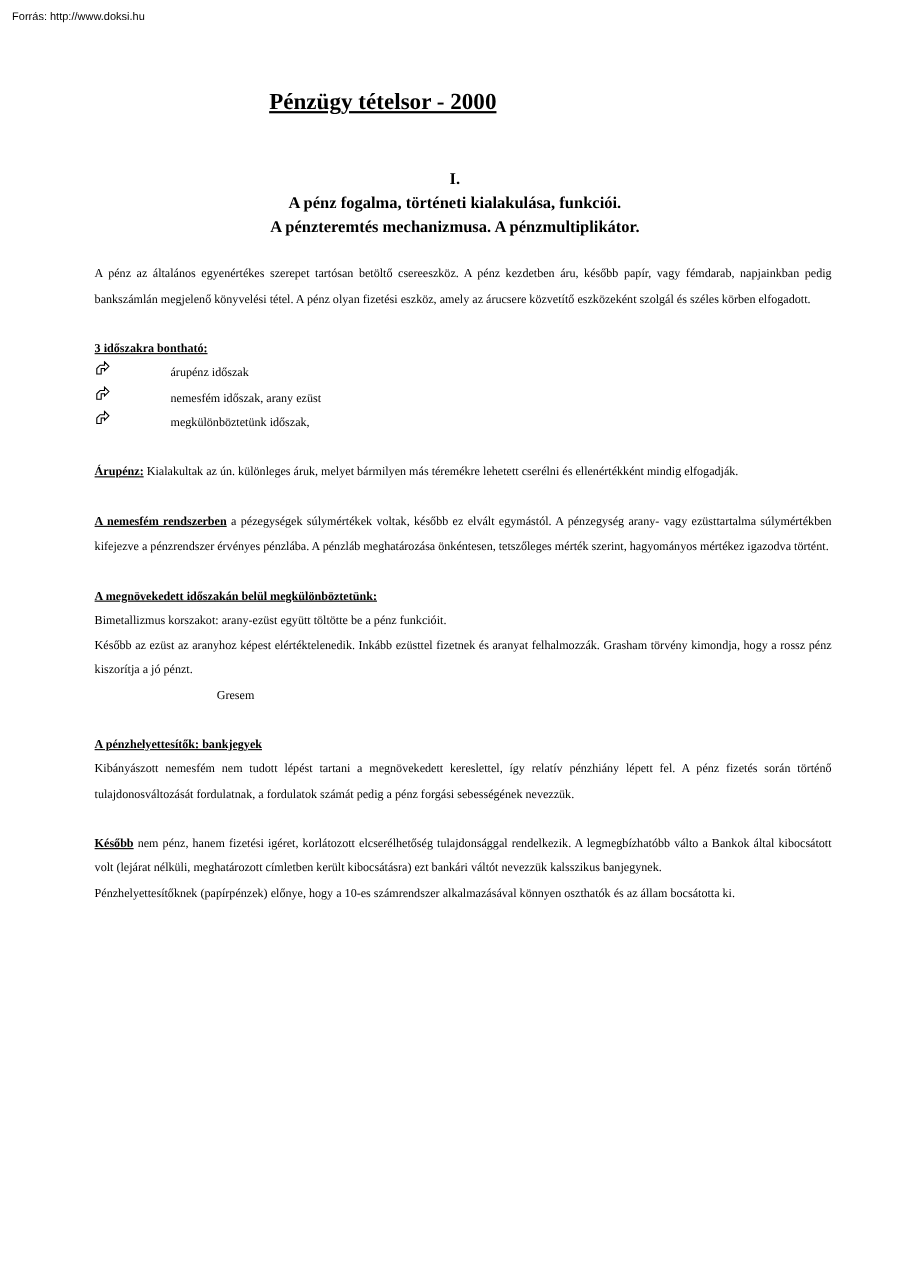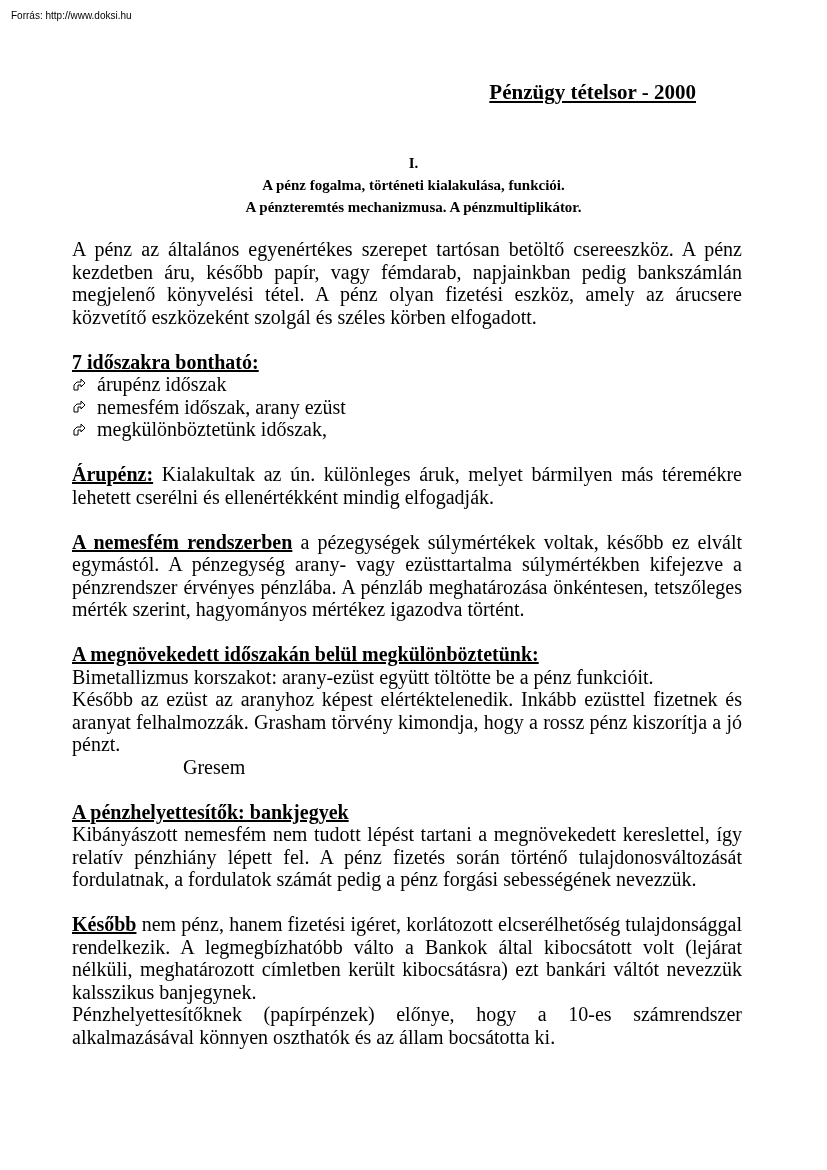"Pénzügy tételsor - 2000" .title { text-align: right -> center }
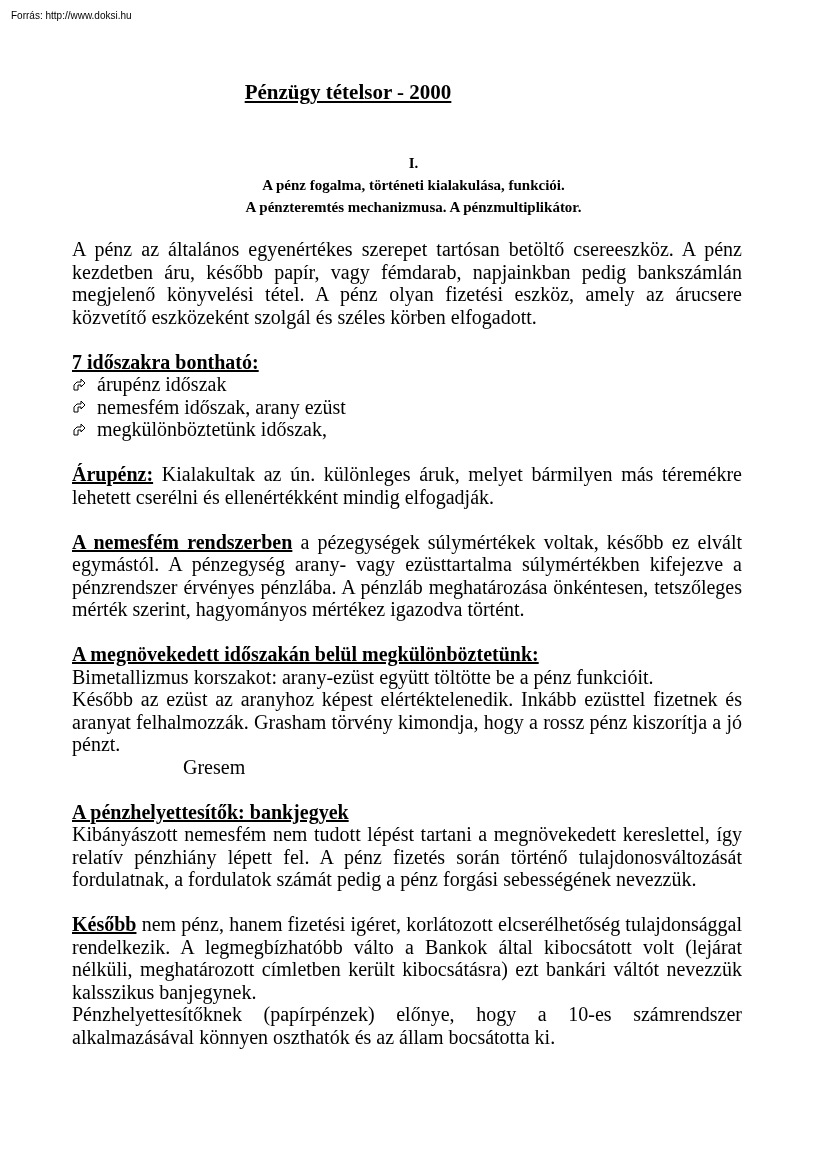"A pénz az általános egyenértékes" .content { font-size: 20px -> 11px; left: 72px -> 86px }
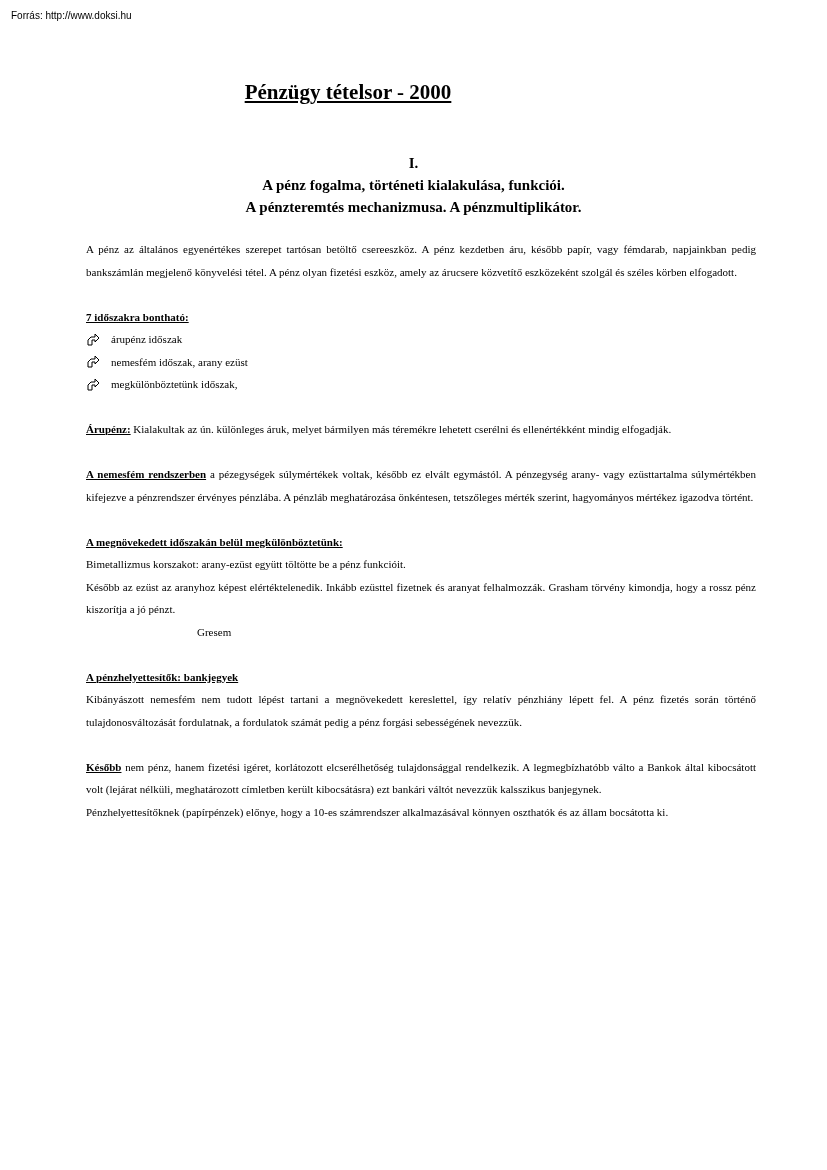"7 időszakra bontható:" span.h { text: 7 -> 3 }
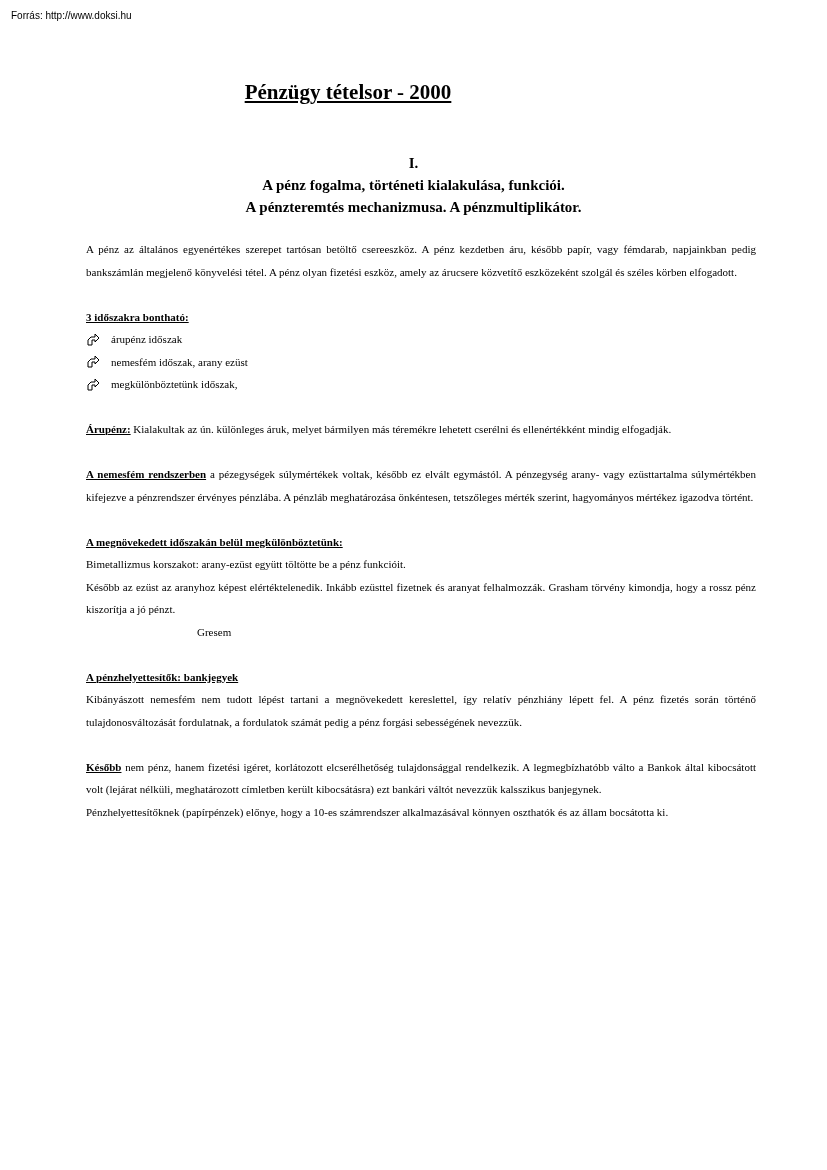"árupénz időszak" .bullet { align-items: center -> flex-start; gap: none -> 44px }
